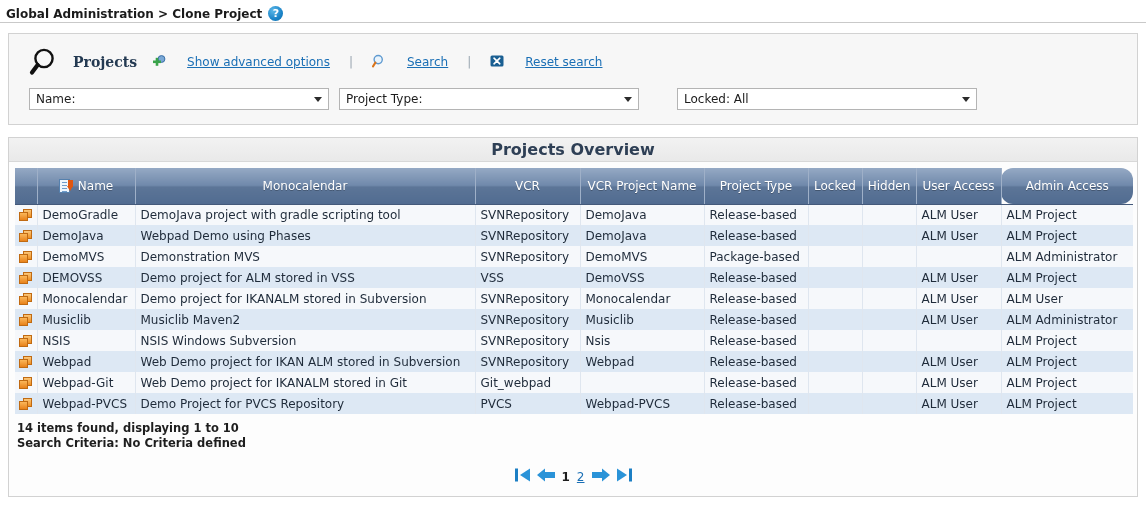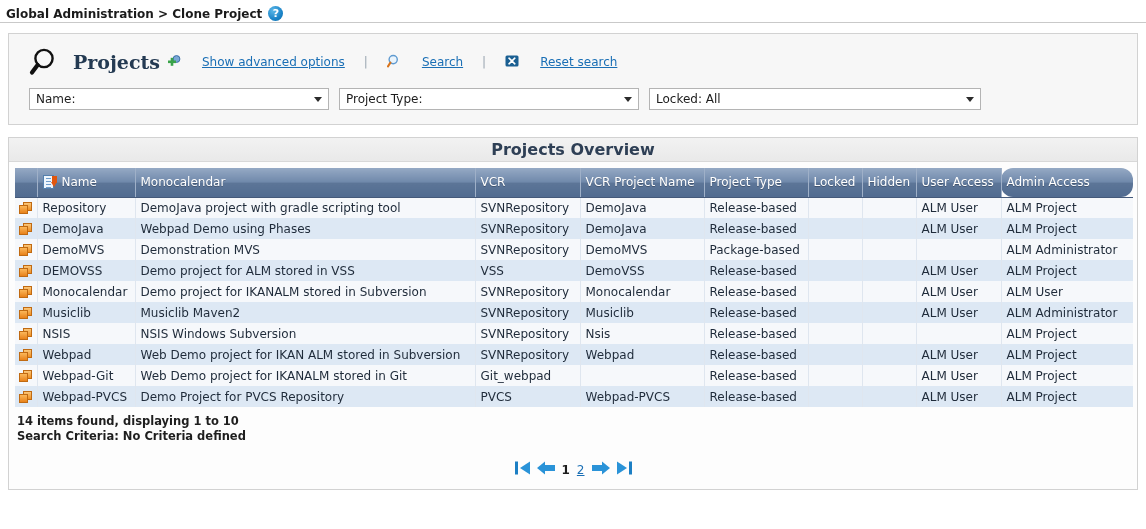"Projects" .panel-title { font-size: 19px -> 14px; margin-right: 0 -> 8px }
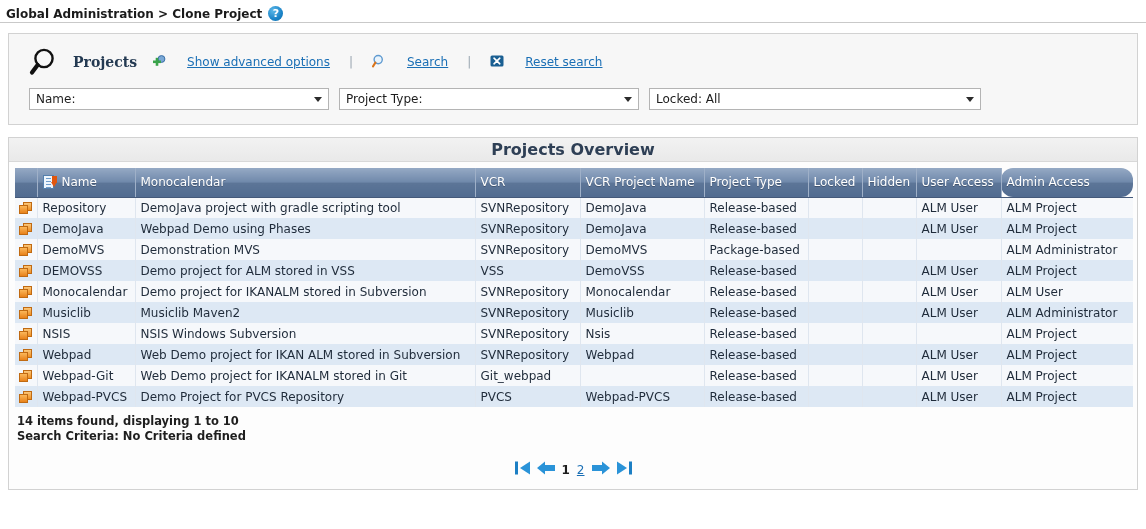"Locked: All" .select.w3 { margin-left: none -> 28px; width: 332px -> 300px }
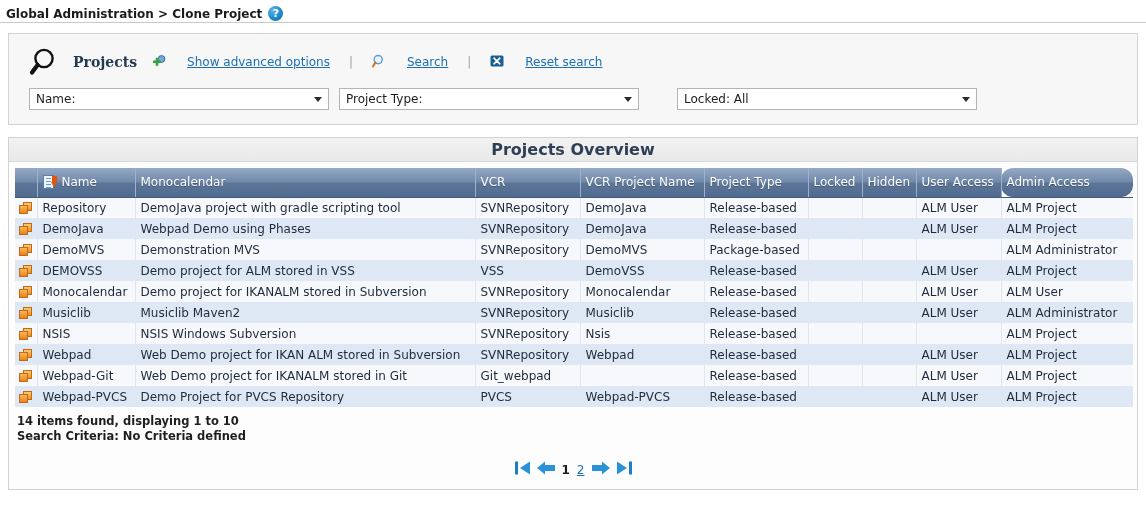"Name" table.grid thead th { height: 29px -> 36px; text-align: left -> center }
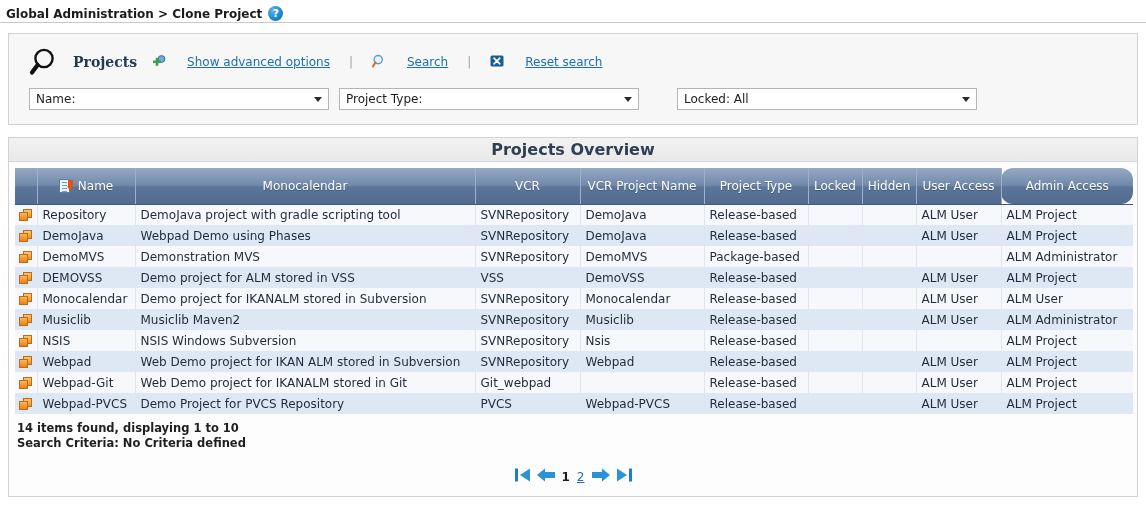"Repository" td { text: Repository -> DemoGradle }
